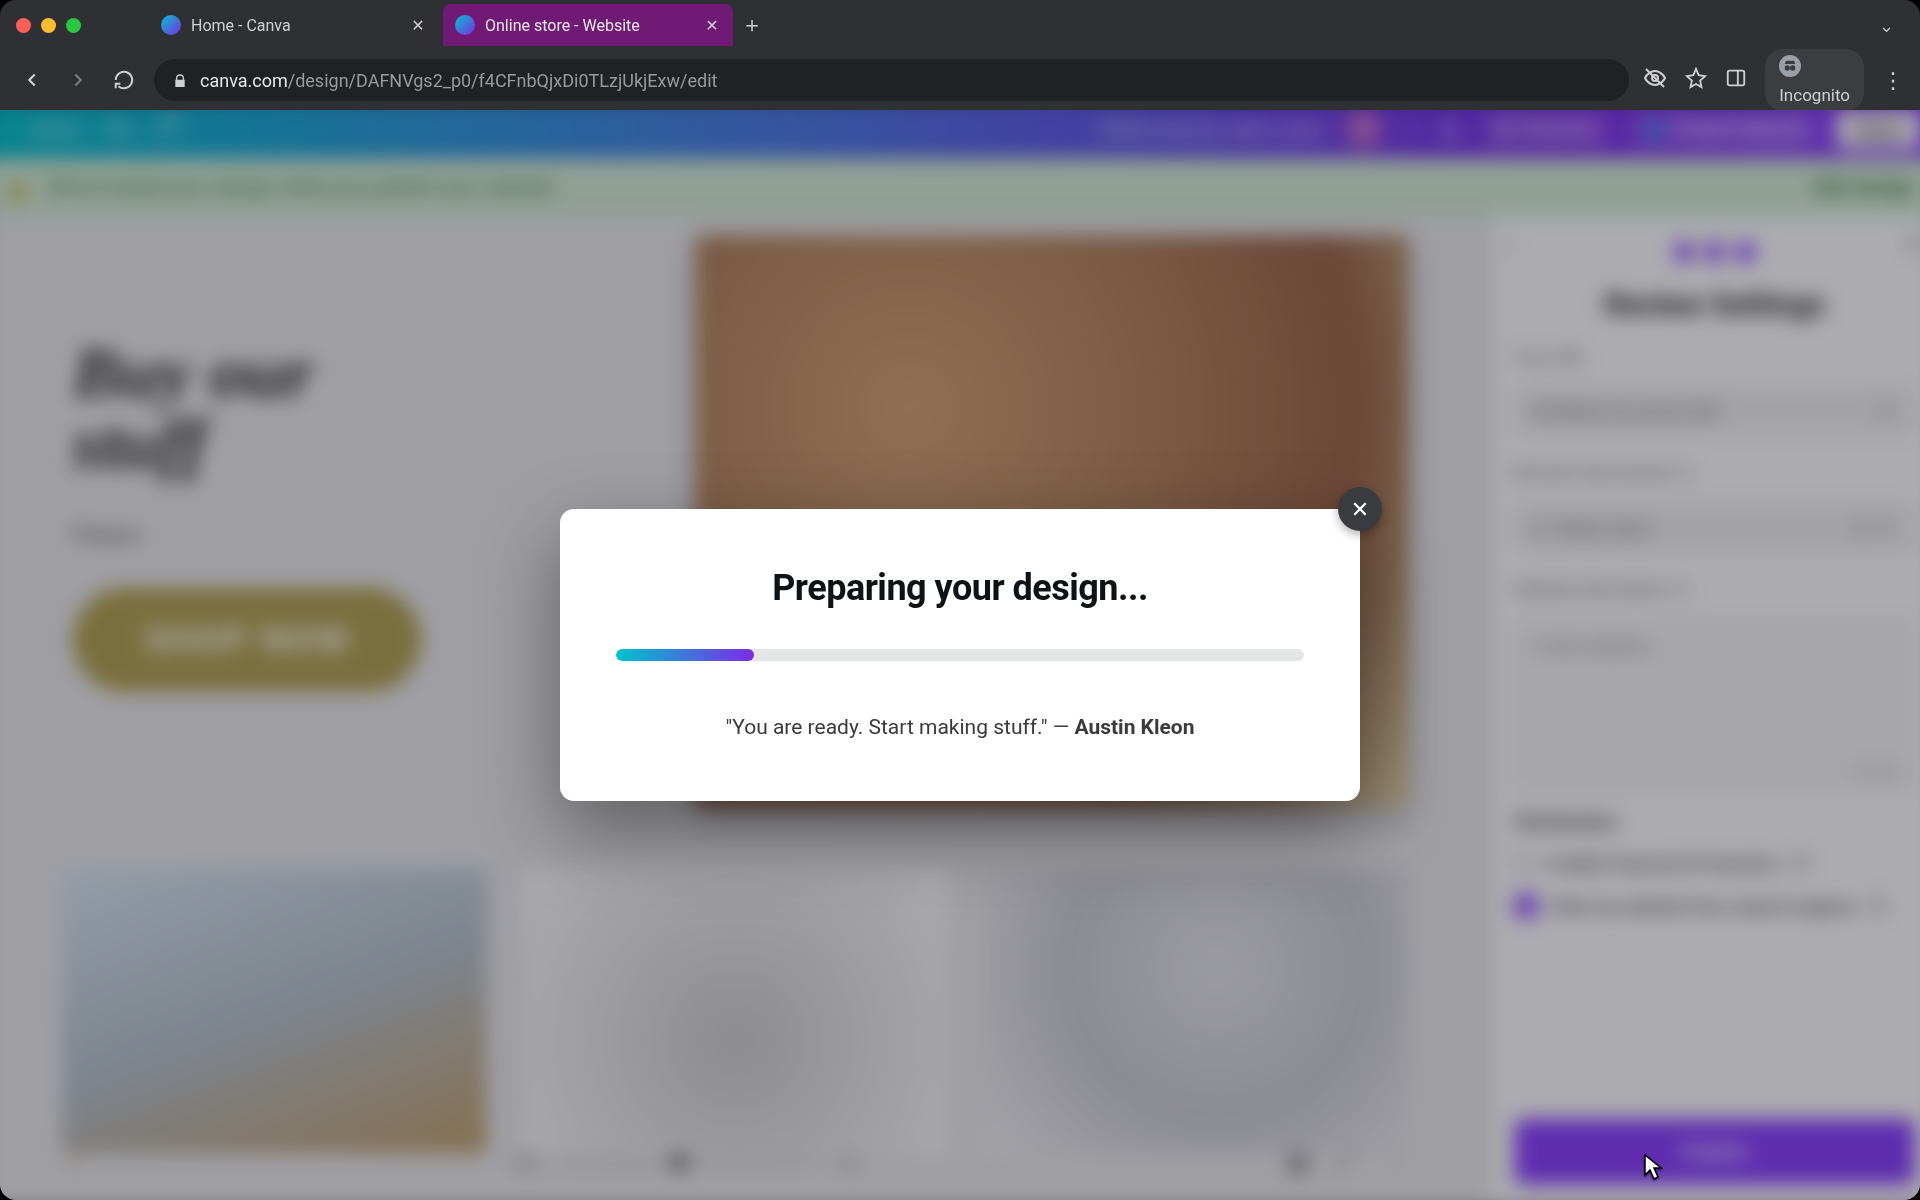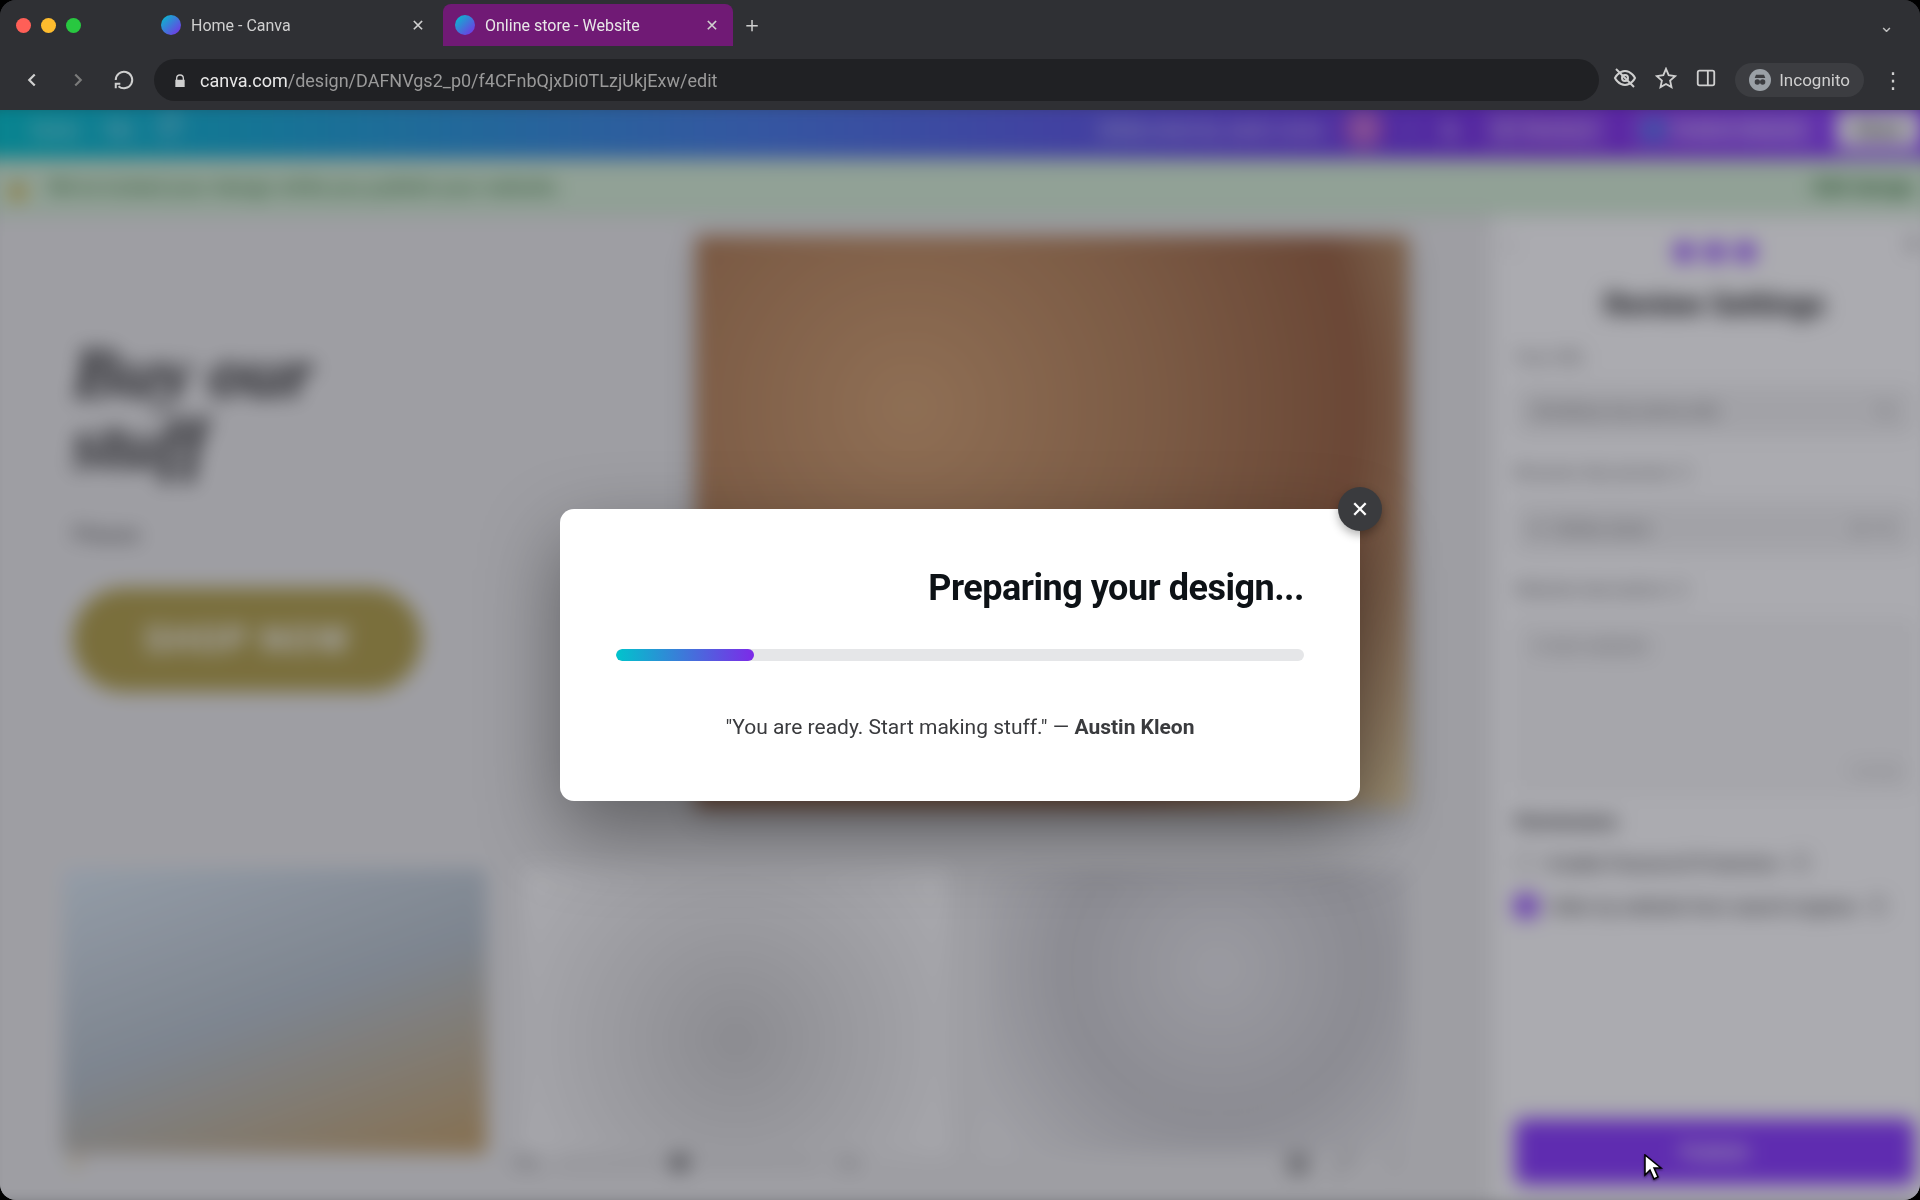"Incognito" .incog { align-items: center -> flex-start; flex-direction: none -> column }
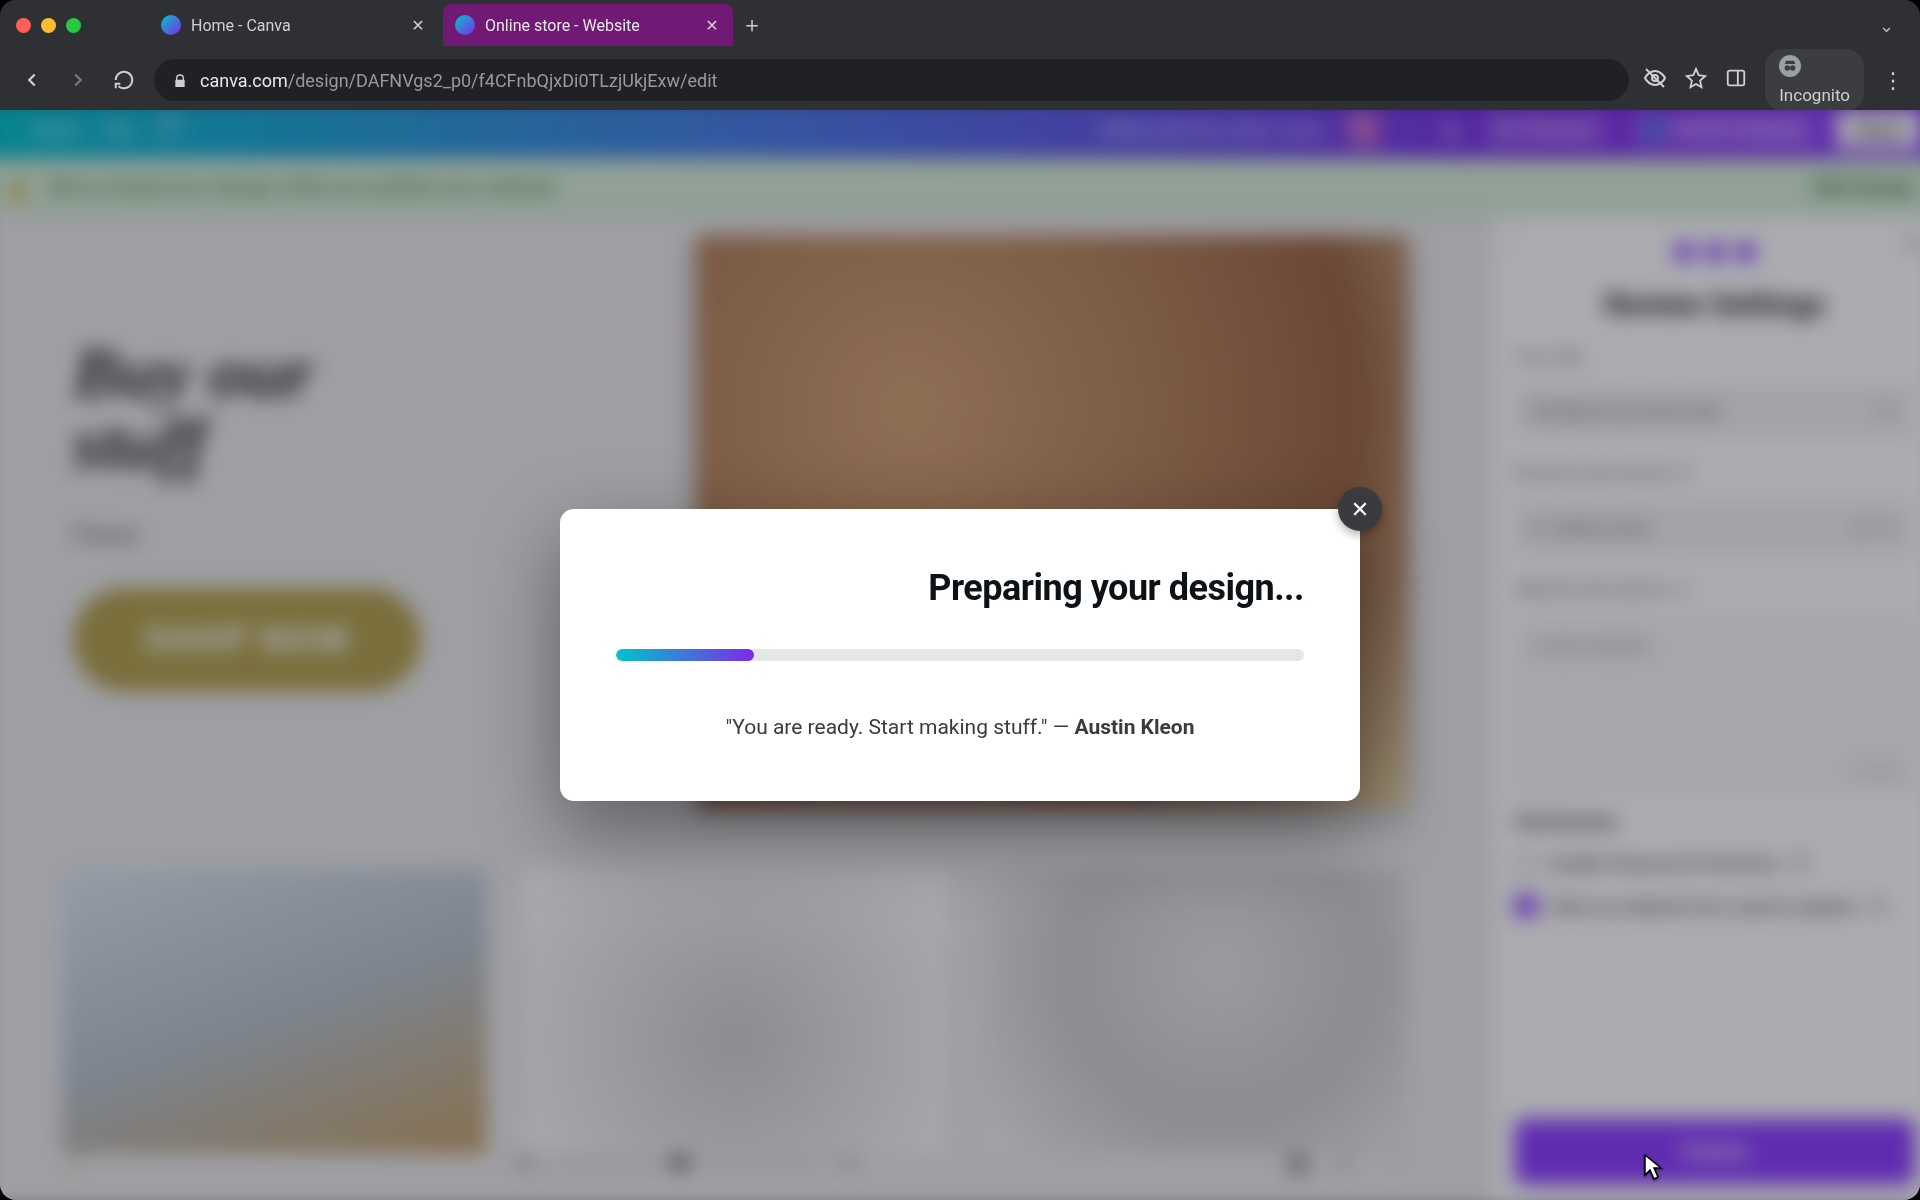"Preparing your design..." .modal-title { text-align: right -> center }
